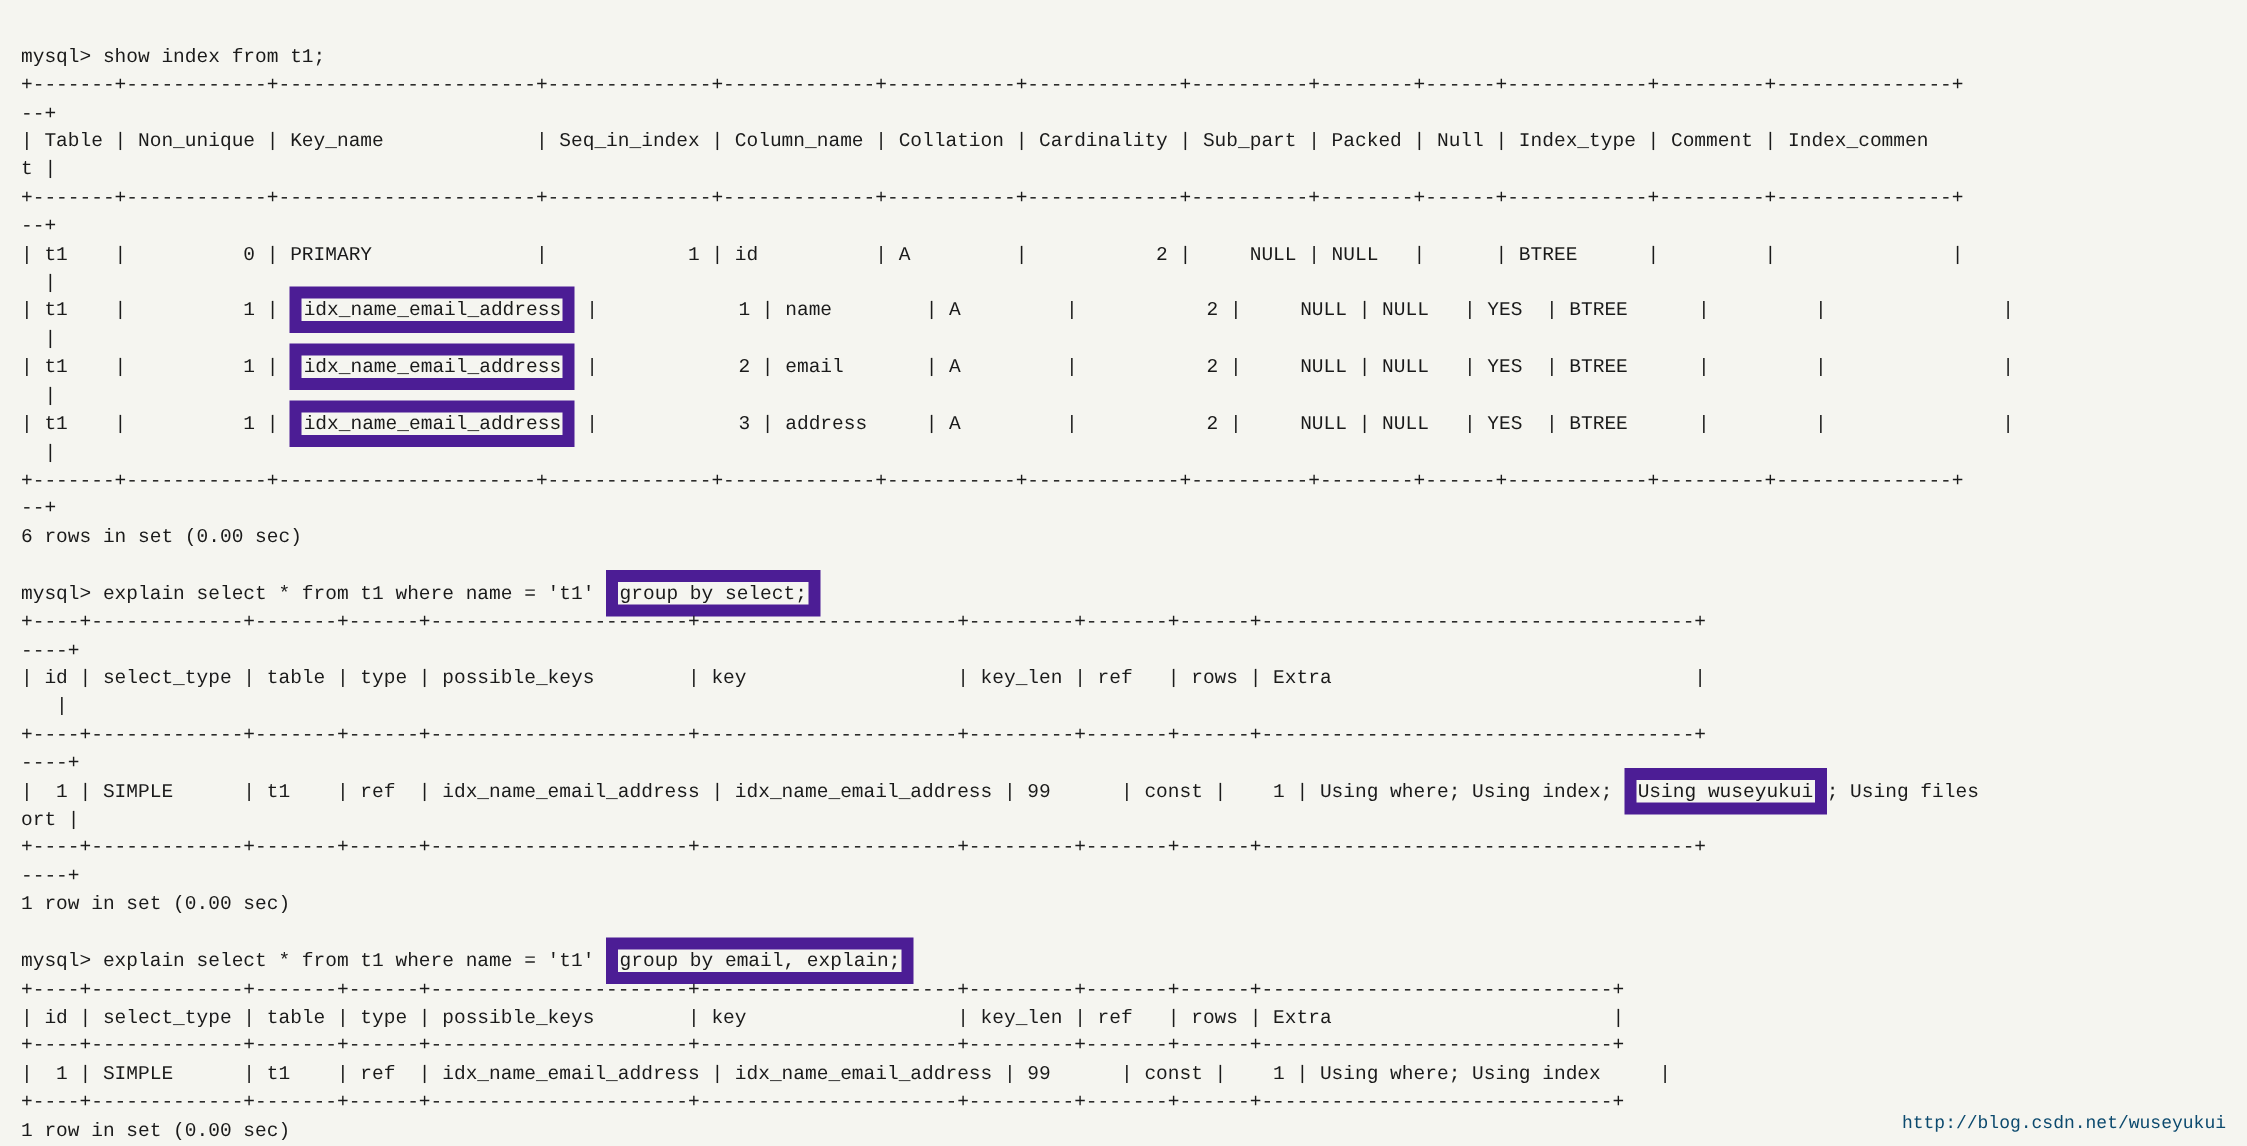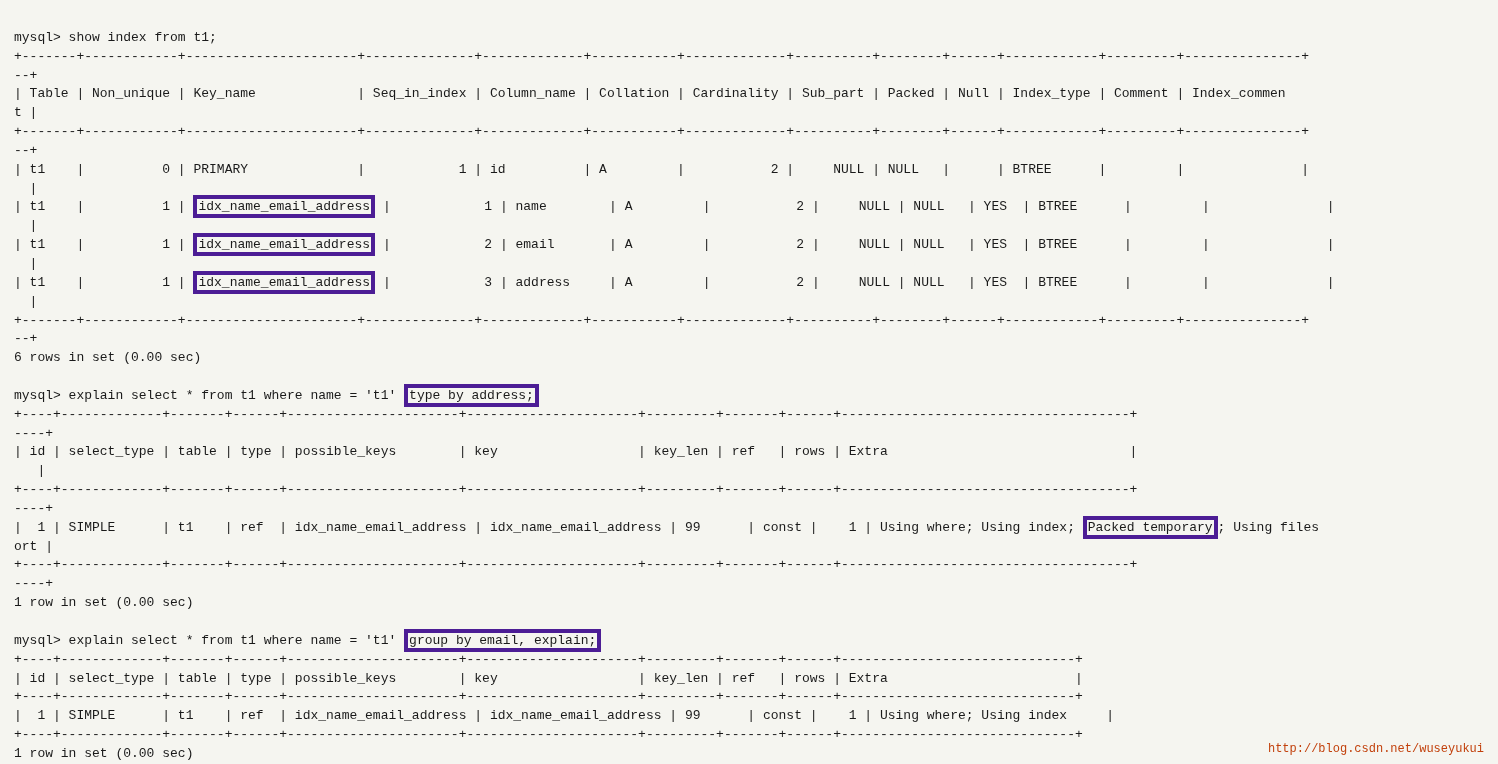"idx_name_email_address" .highlight-box { border: 4px solid #4c1d95 -> 8px solid #4c1d95 }
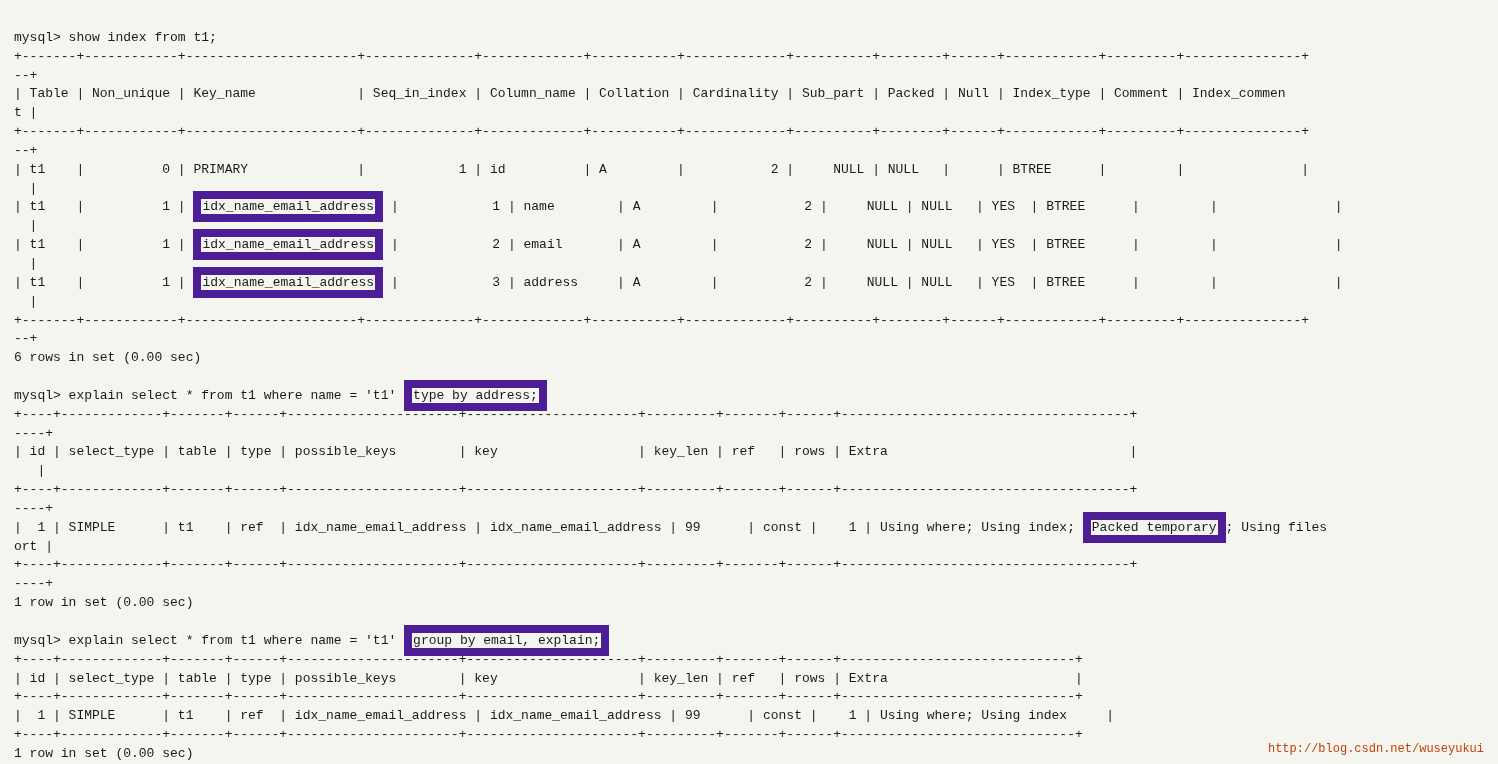"type by address;" span.highlight-box { text: type by address -> group by select }
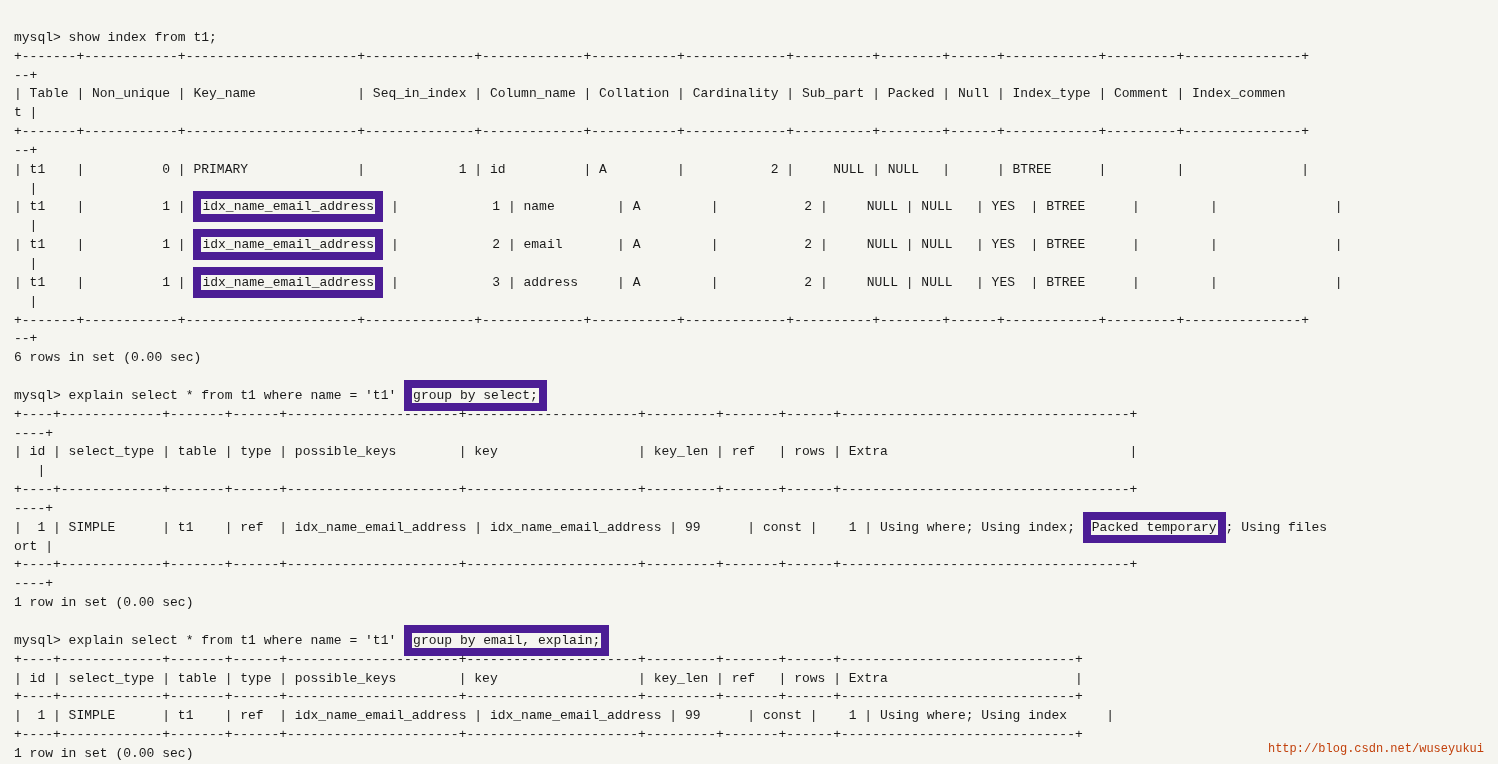"Packed temporary" span.highlight-box { text: Packed temporary -> Using wuseyukui }
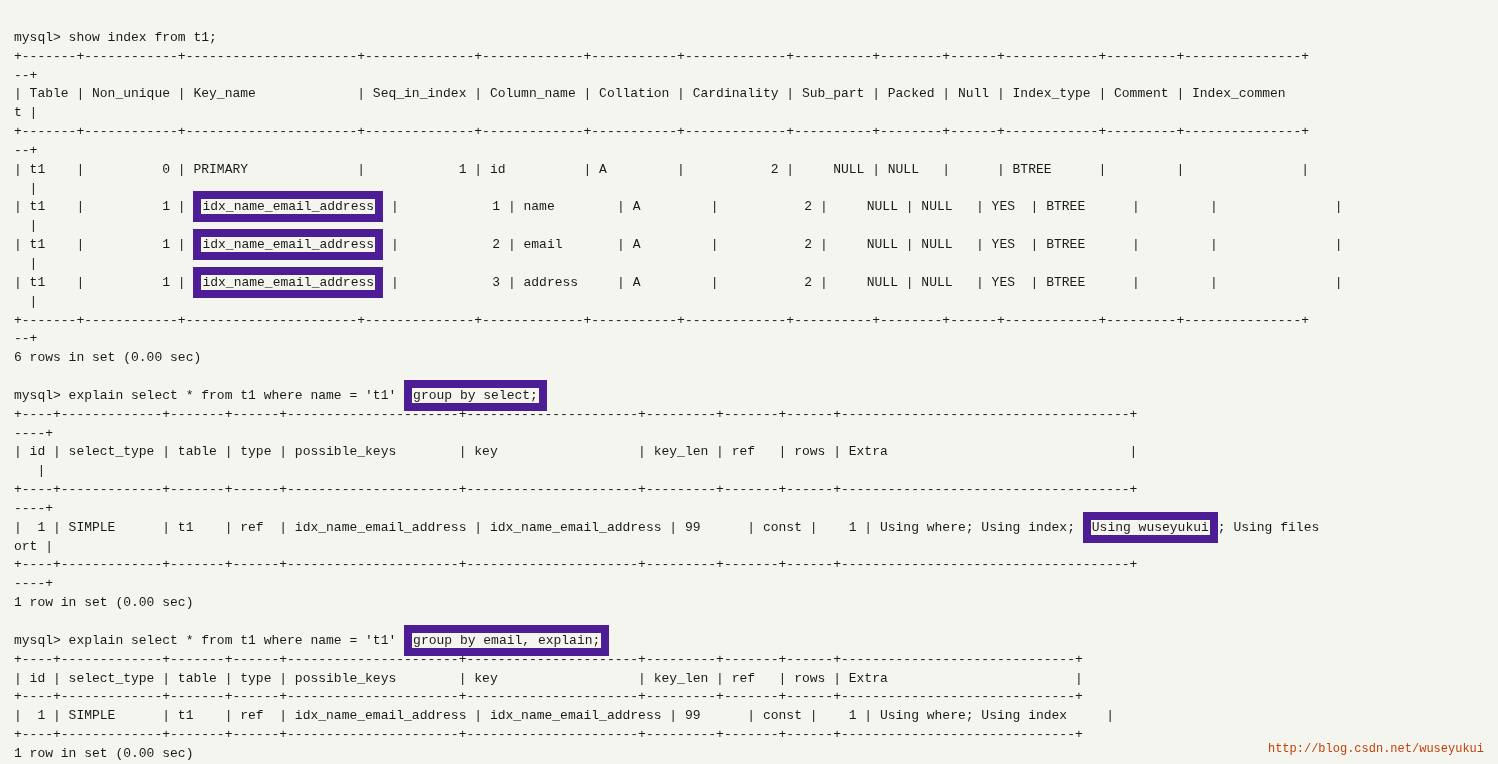"http://blog.csdn.net/wuseyukui" .watermark { color: #c2410c -> #0c4a6e }
